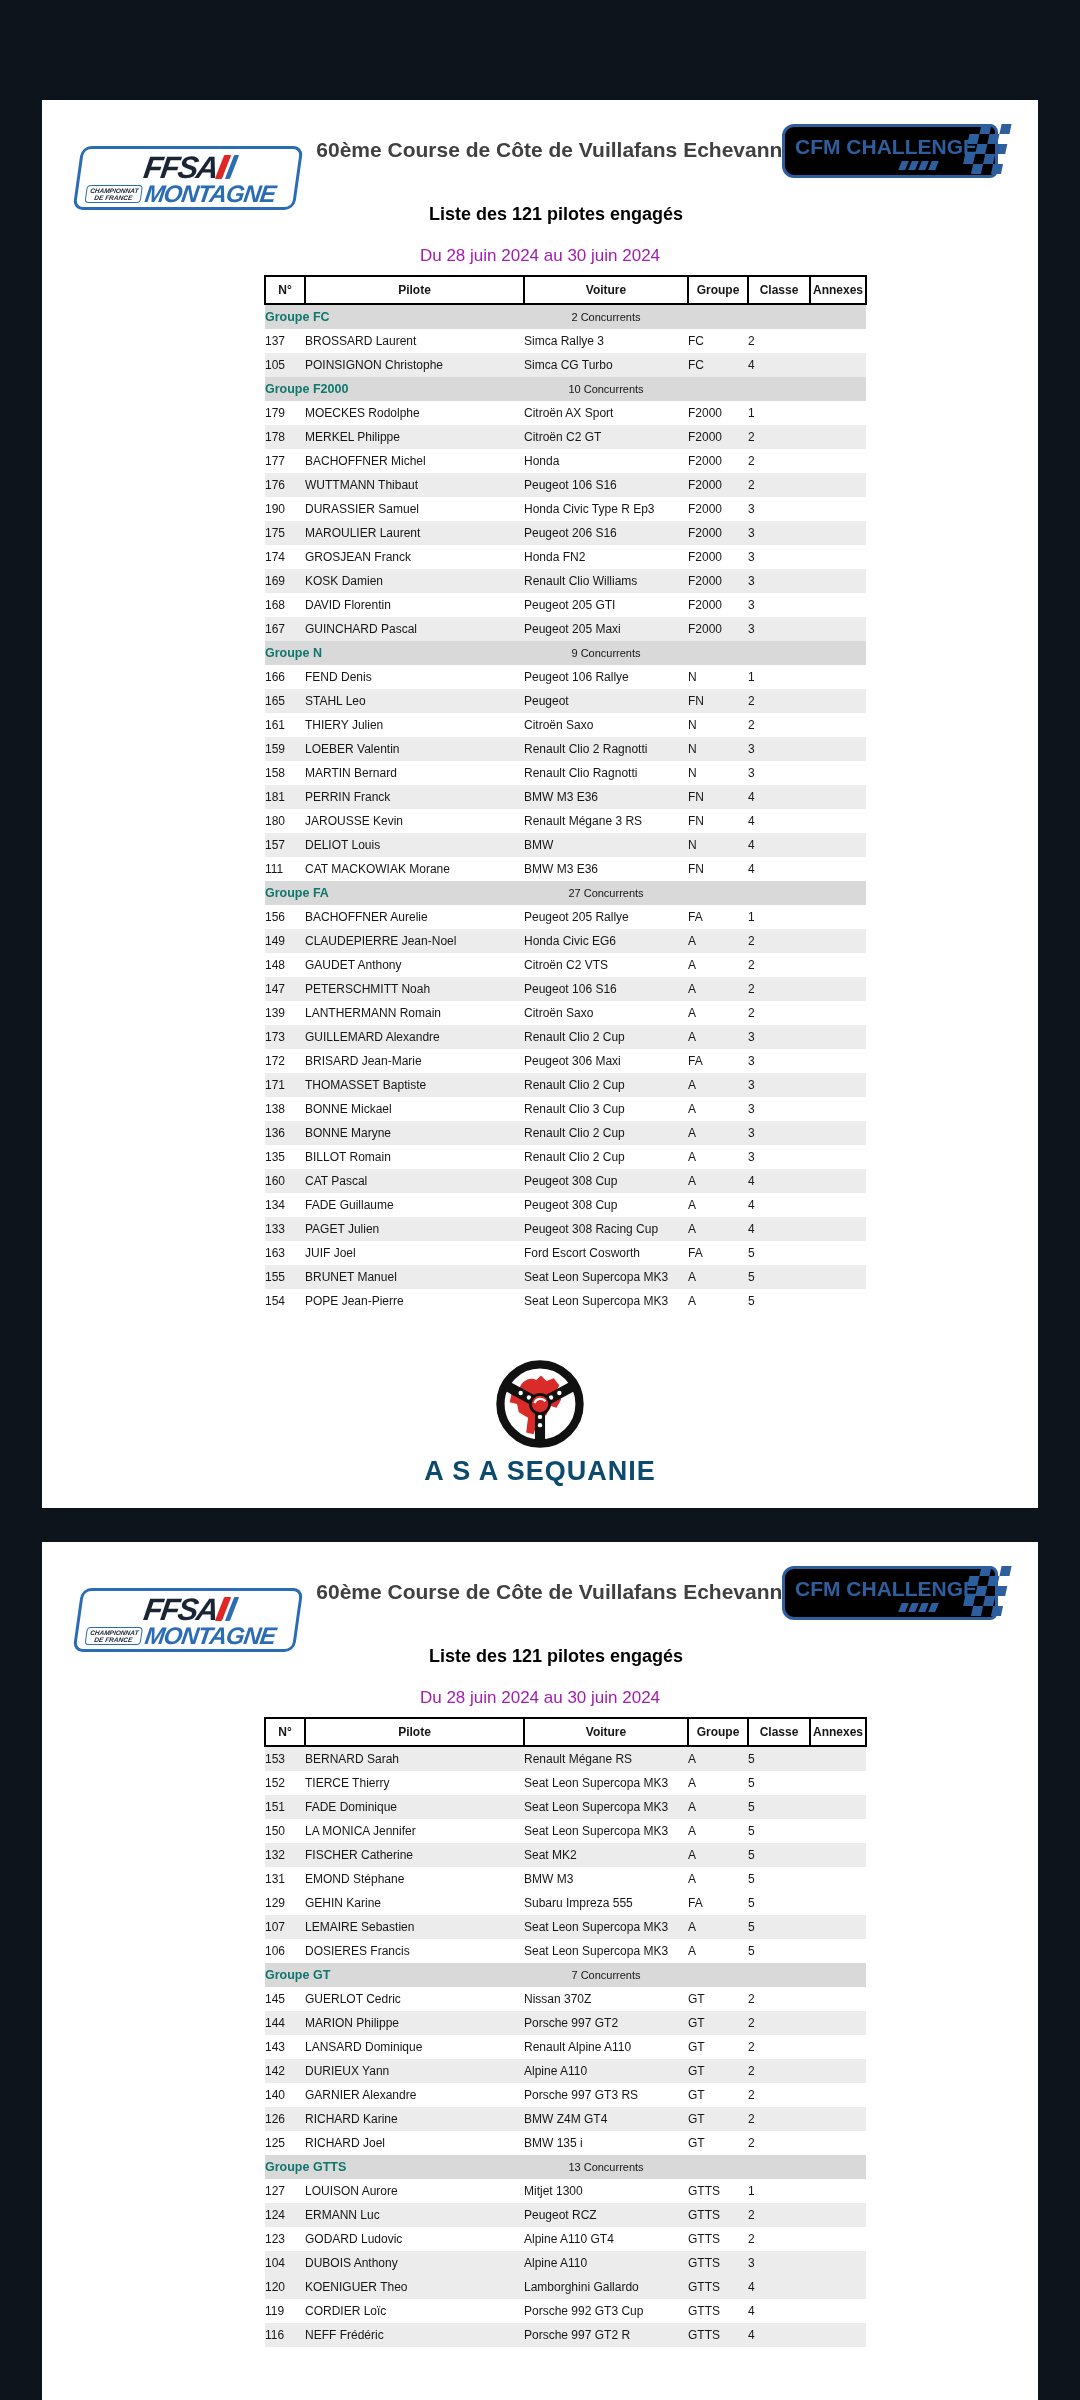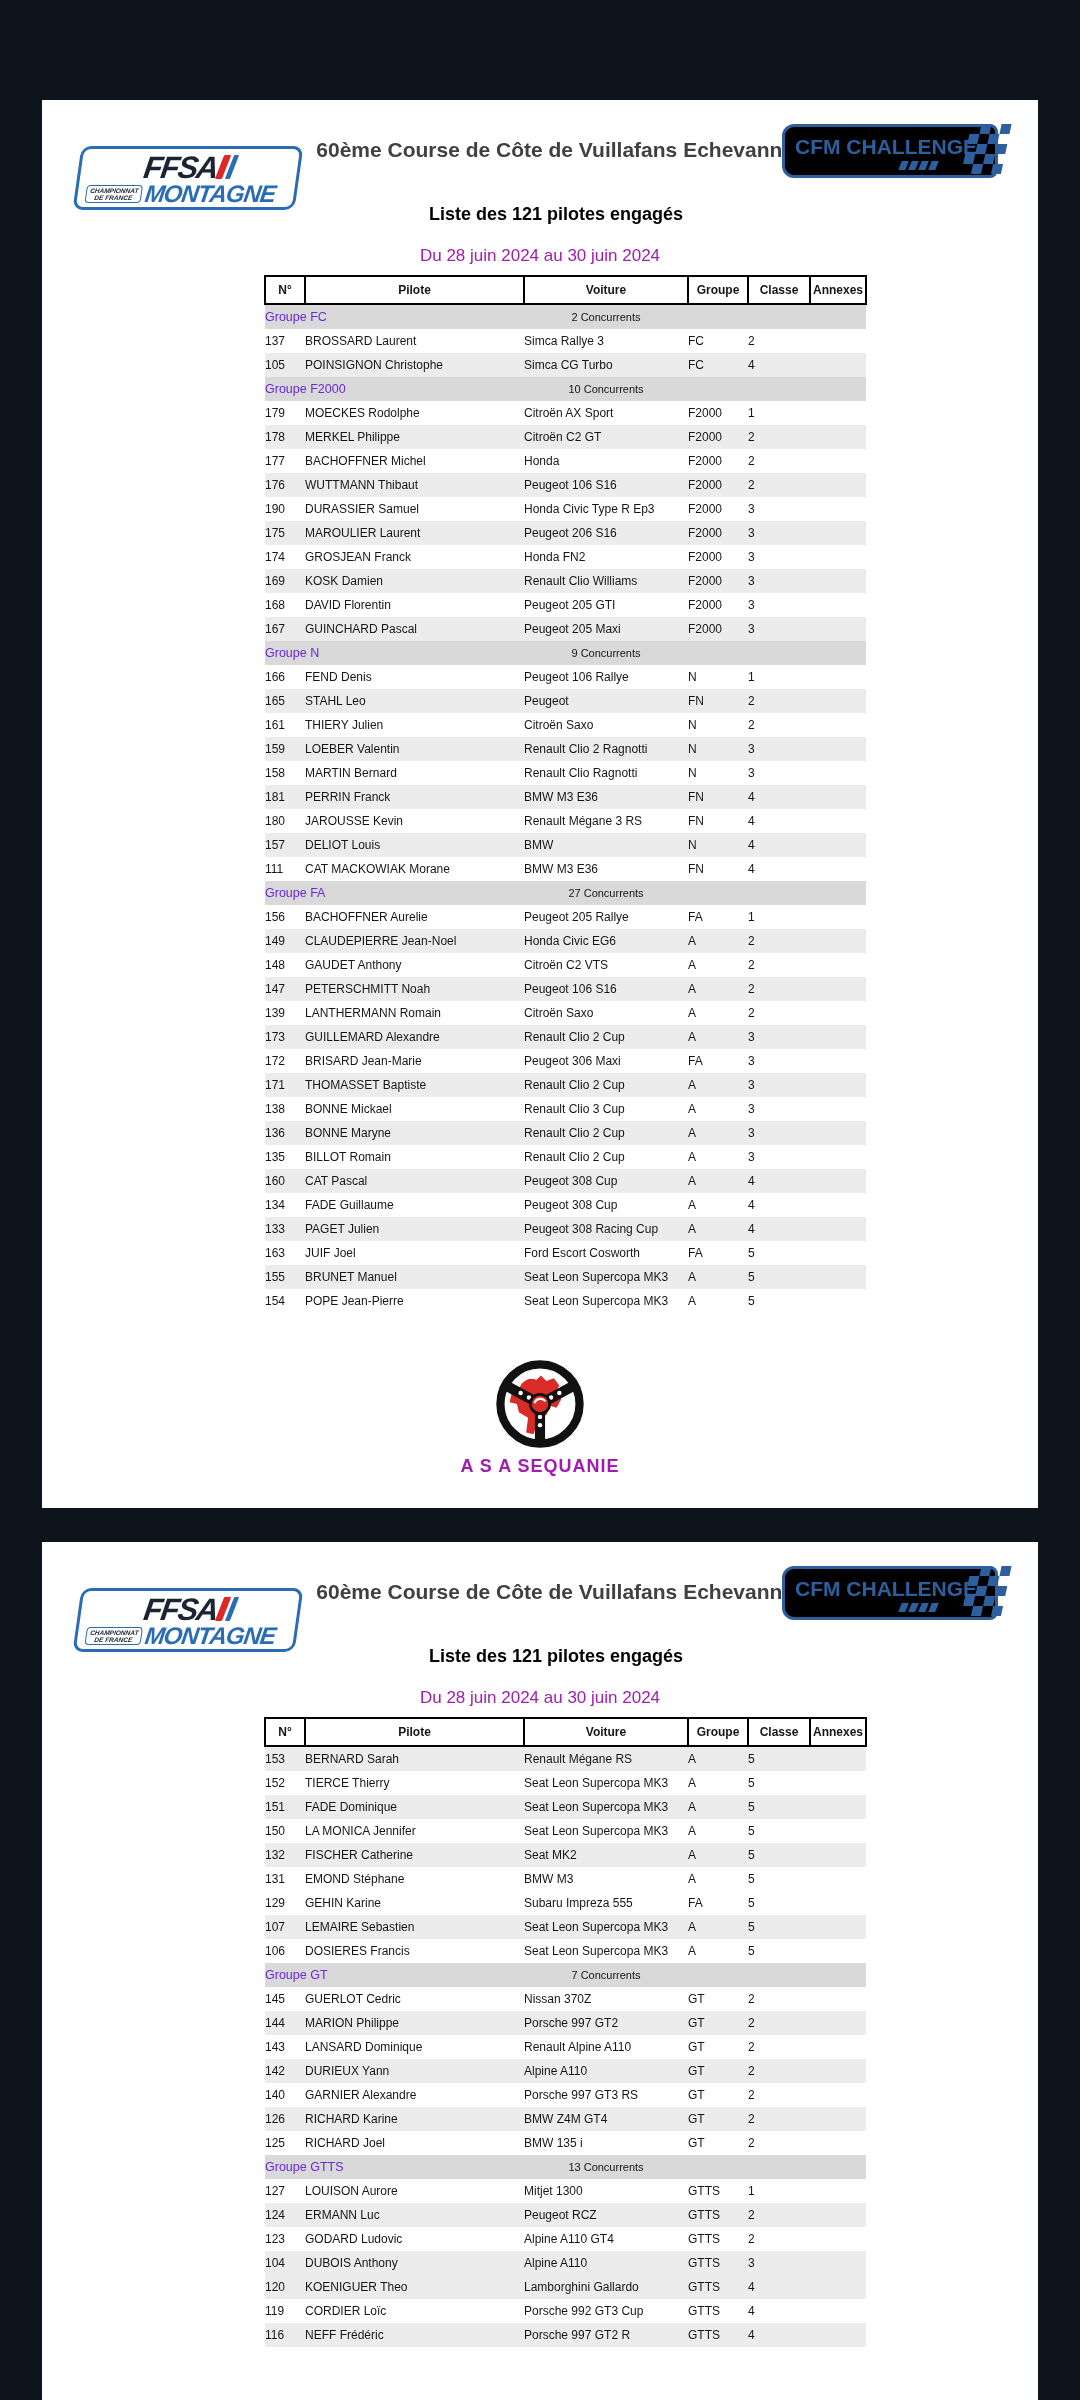"Groupe FC" td.group-name { color: #6d28d9 -> #0f766e; font-weight: normal -> bold }
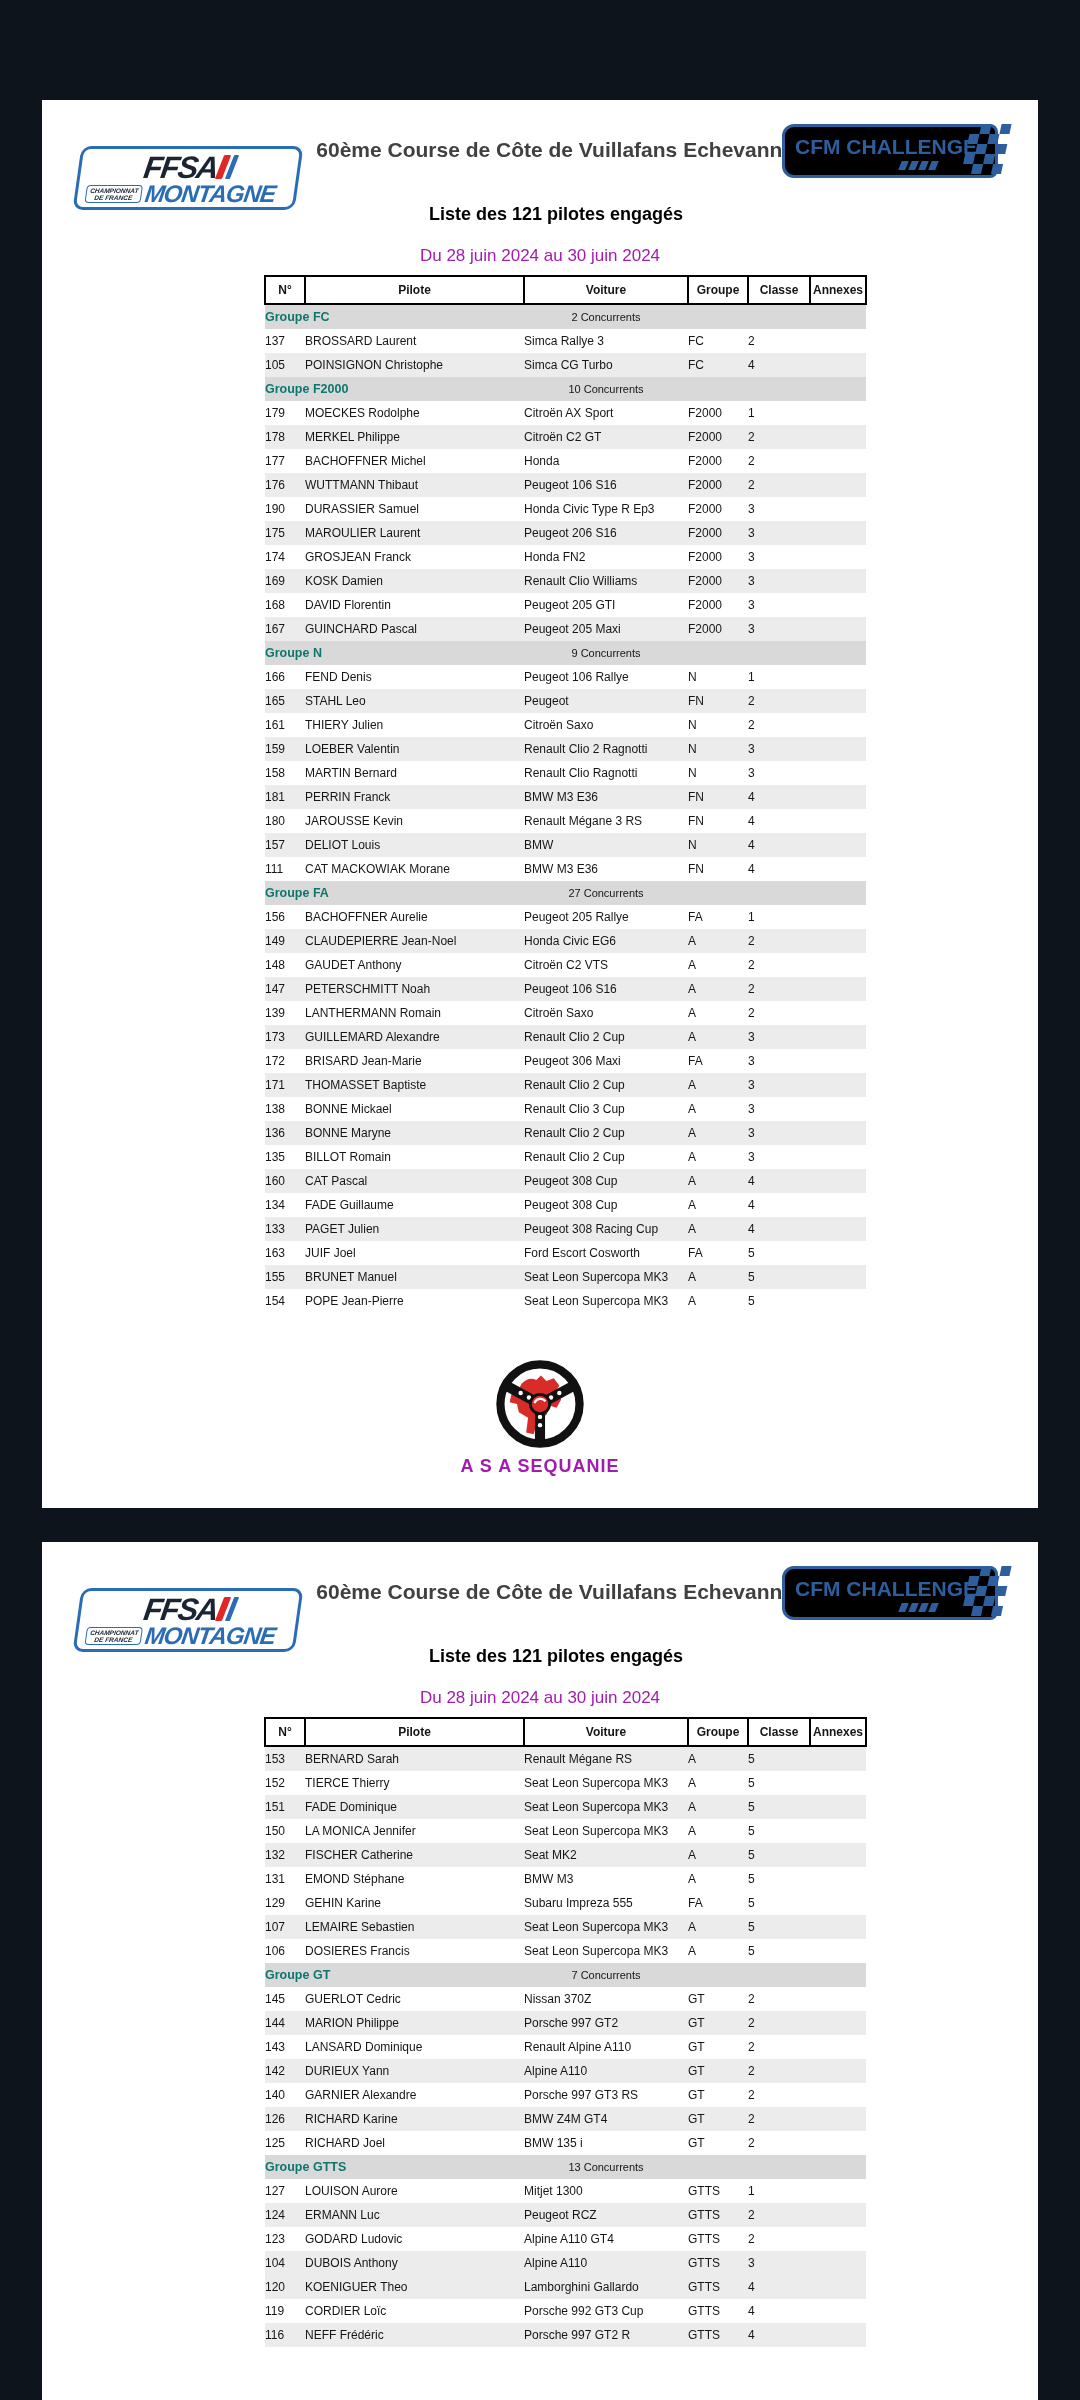"A S A SEQUANIE" .asa-label { color: #a21caf -> #0c4a6e; font-size: 18px -> 27px }
